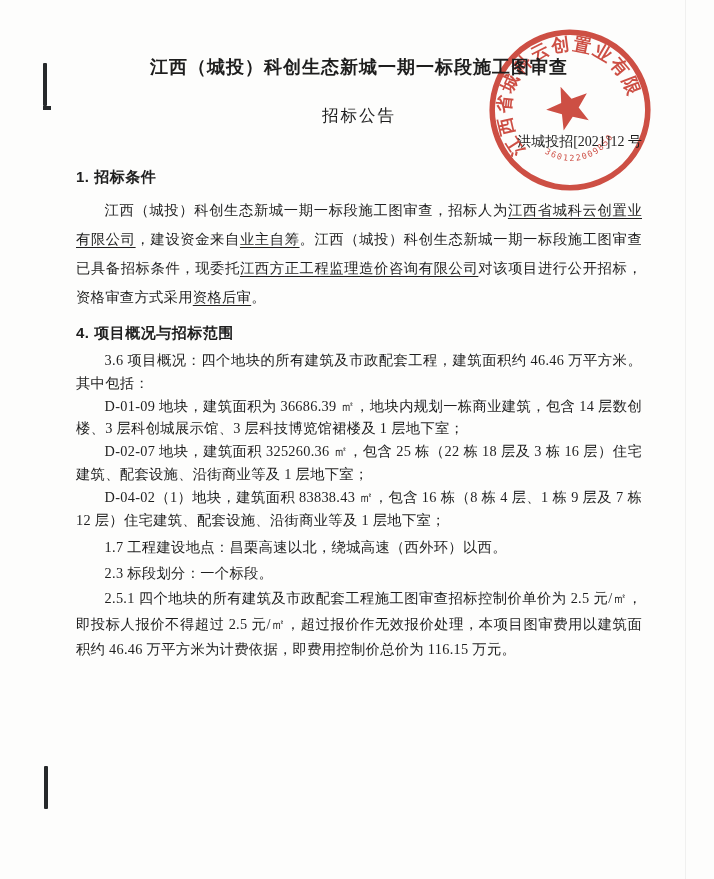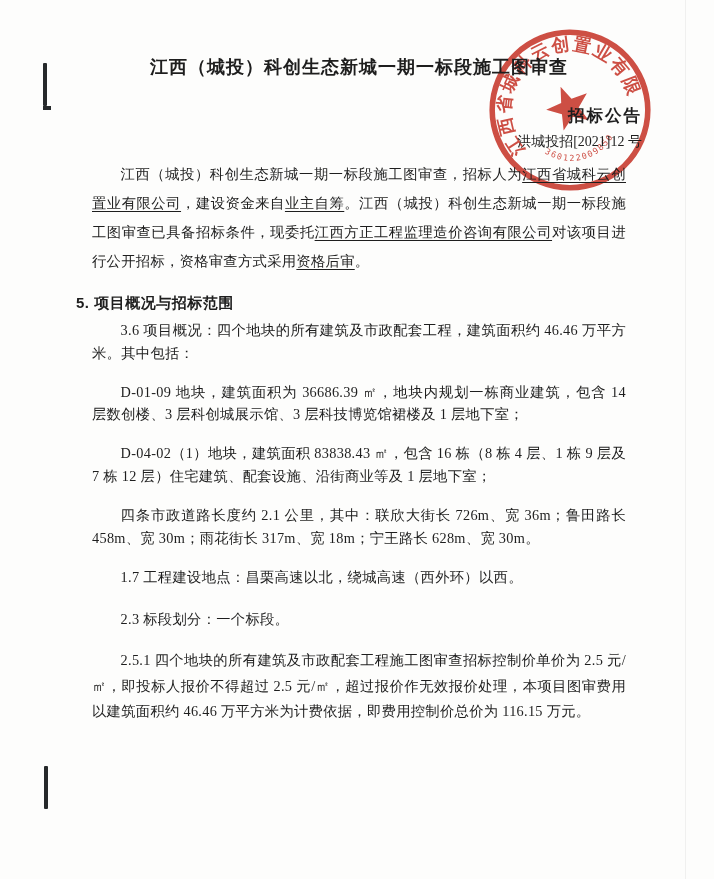"招标公告" .subtitle { font-weight: bold -> normal; text-align: right -> center }
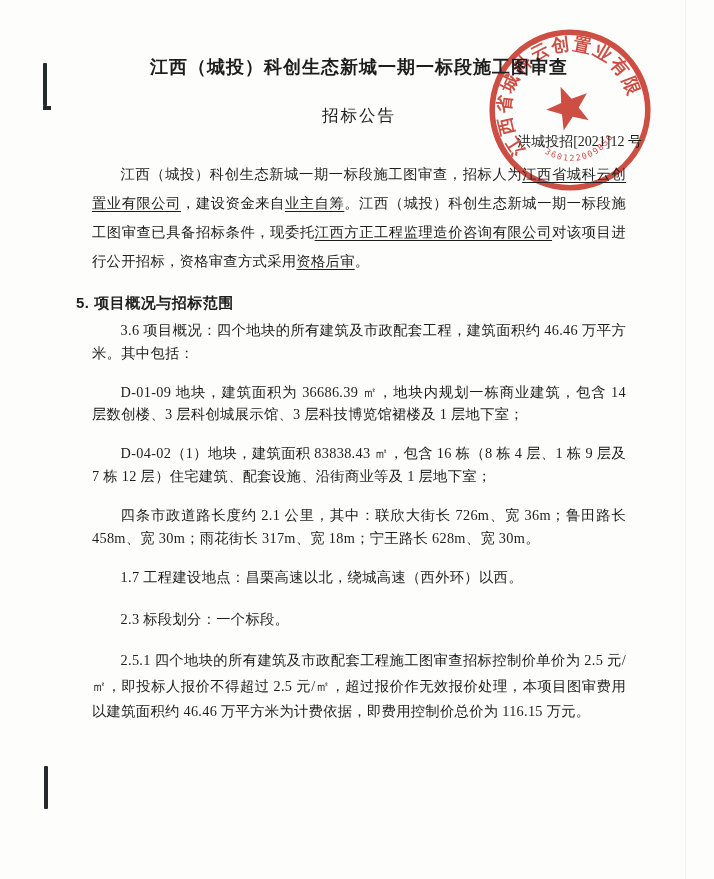"1. 招标条件" div.h { html: none -> <div>1. 招标条件</div> }
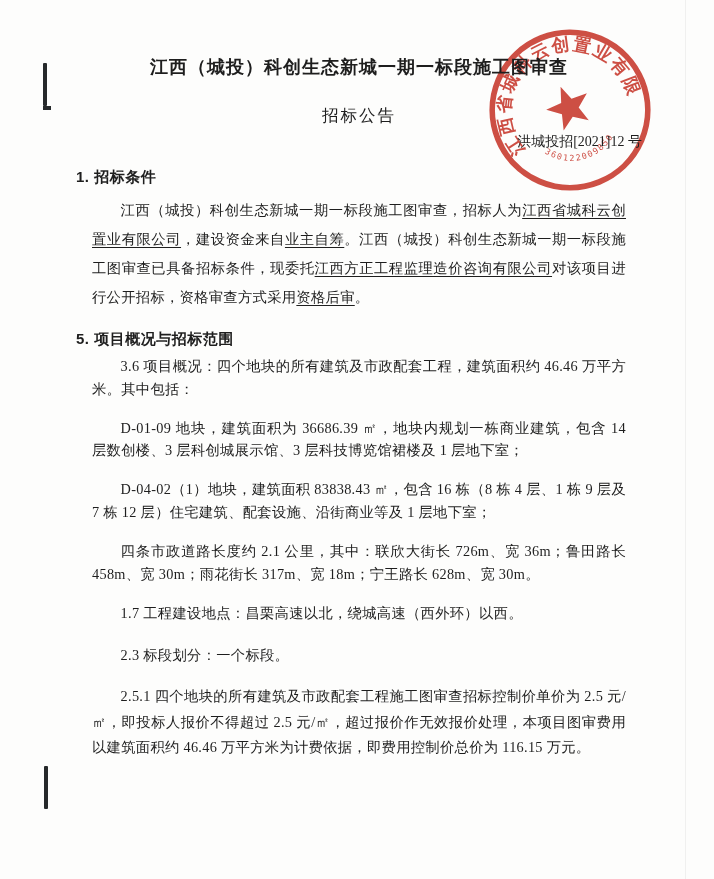"江西（城投）科创生态新城一期一标段施工图审查，招标人为江西省城科云创置业有限公司" p.body { margin: 16px -> 0 }
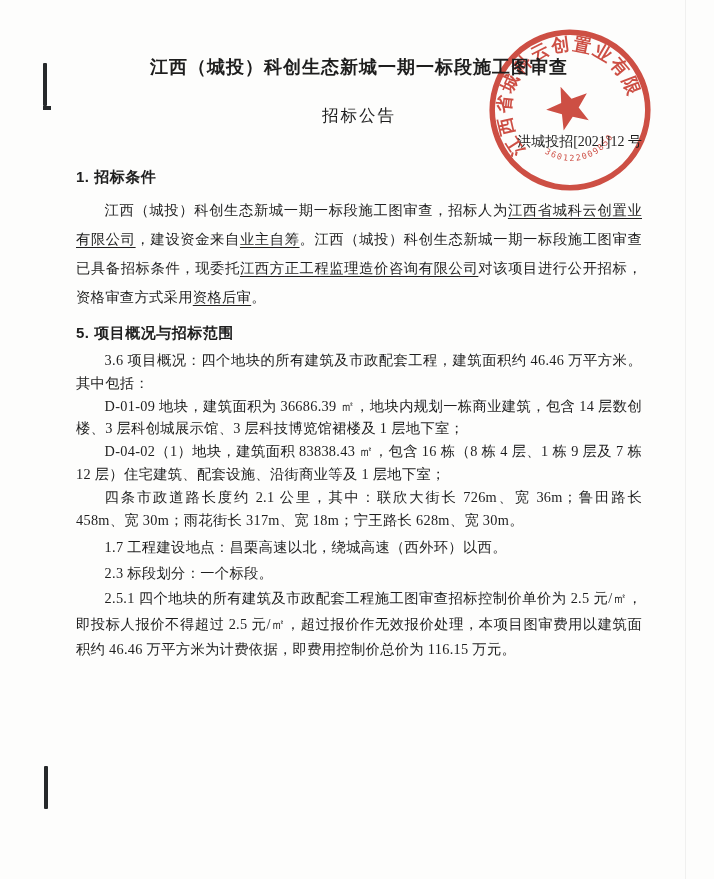"5. 项目概况与招标范围" div.h { text: 5 -> 4 }
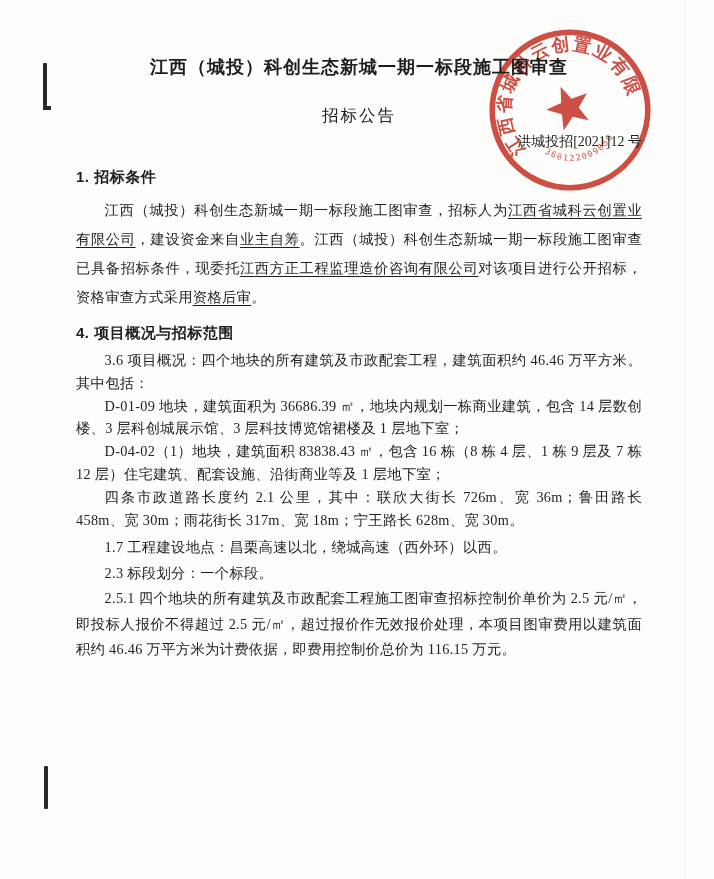"D-02-07 地块，建筑面积 325260.36 ㎡，包含 25" p.body { html: none -> <p>D-02-07 地块，建筑面积 325260.36 ㎡，包含 25 栋（22 栋 18 层及 3 栋 16 层）住宅建筑、配套设施、沿街商业等及 1 层地下室；</p> }
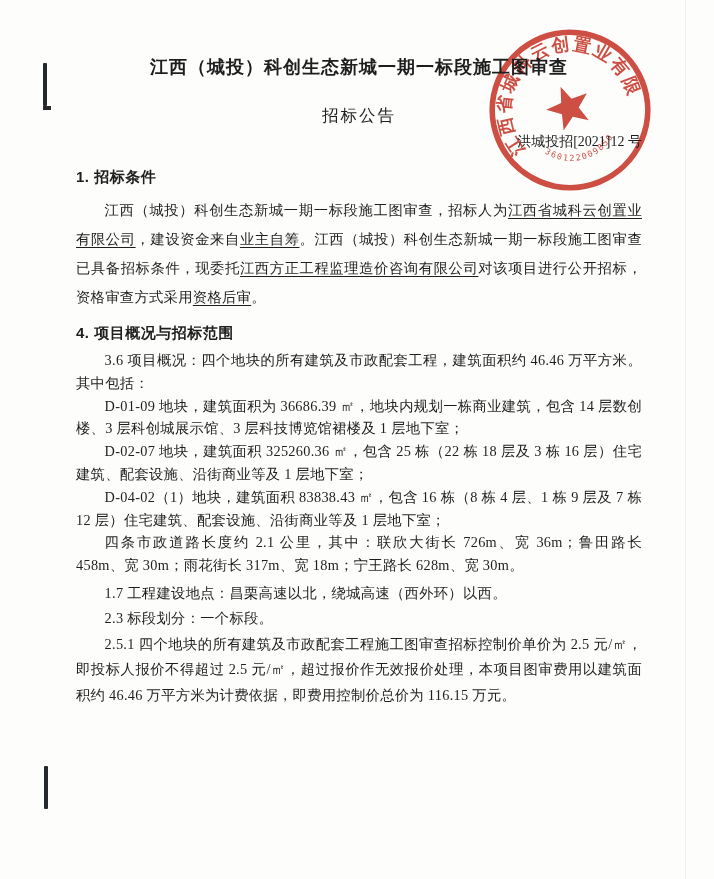"四条市政道路长度约 2.1 公里，其中：联欣大街长 726m、宽" p.body { html: <p>四条市政道路长度约 2.1 公里，其中：联欣大街长 726m、宽 36m；鲁田路长 458m、宽 30m；雨花街长 317m、宽 18m；宁王路长 628m、宽 30m。</p> -> none }
